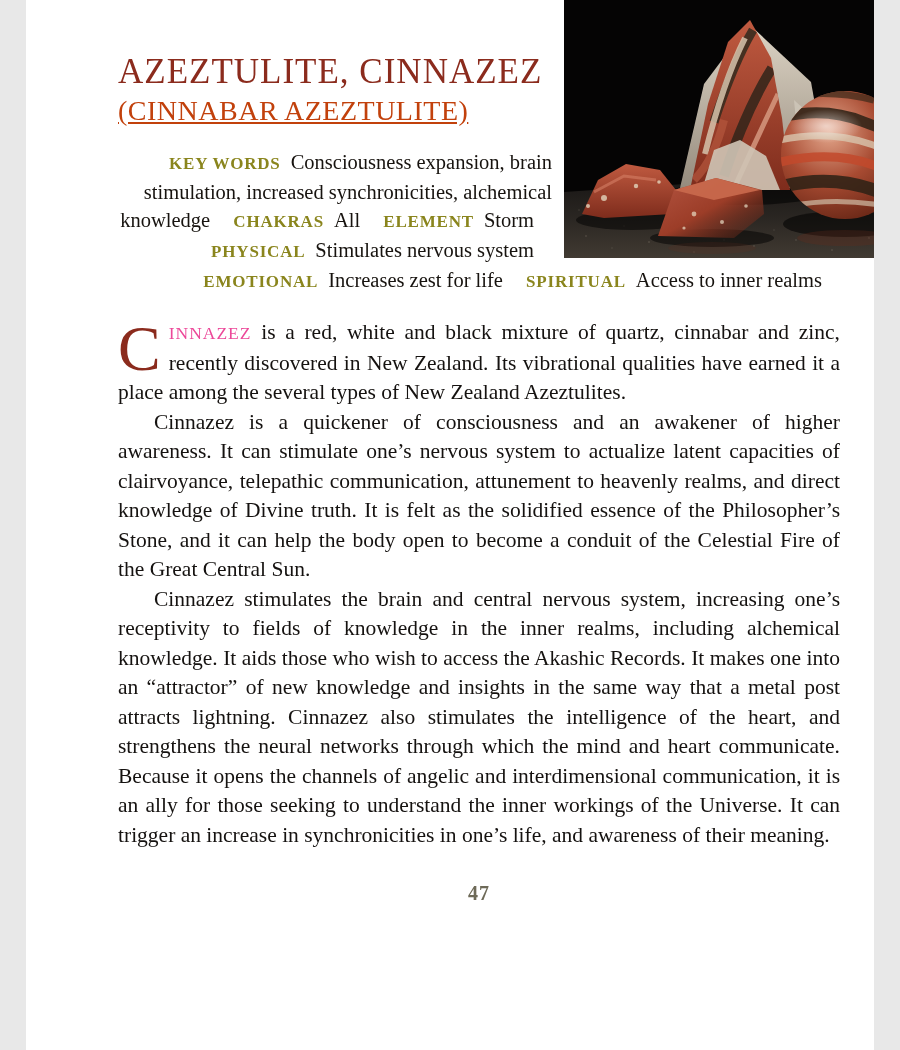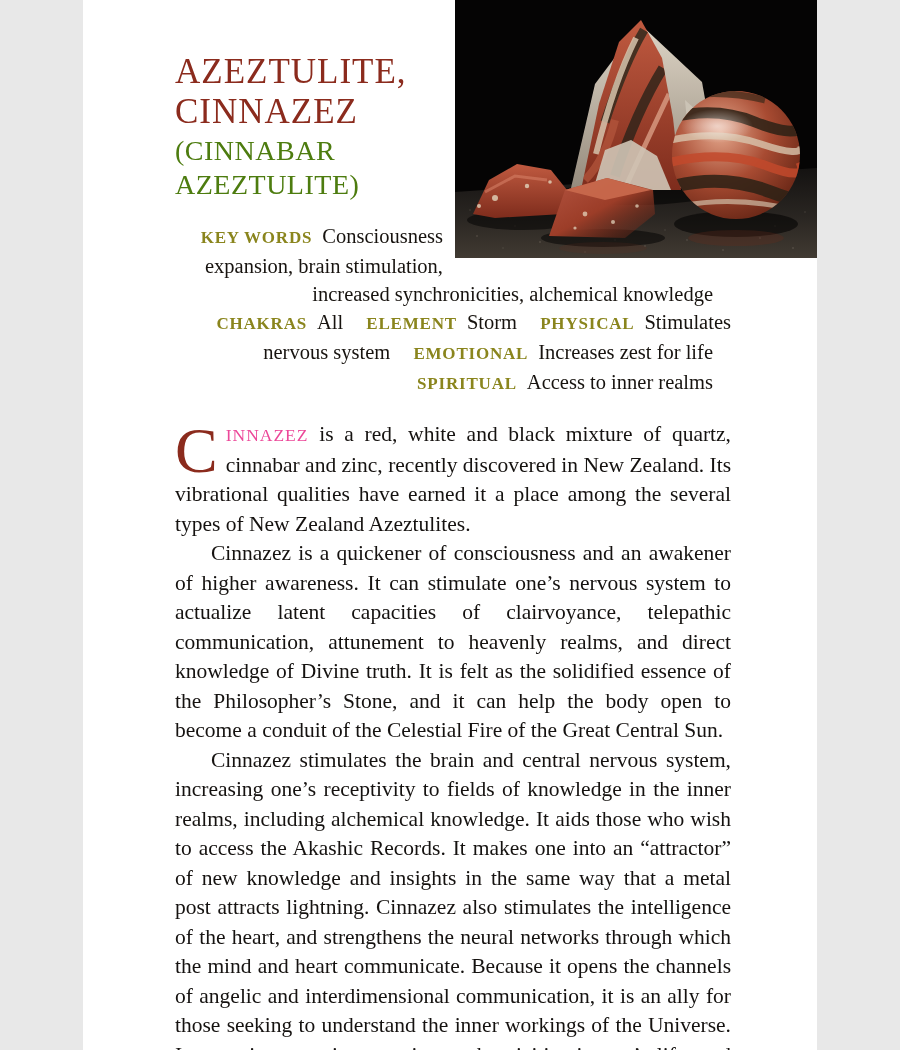"AZEZTULITE, CINNAZEZ" .page { padding: 0 86px 0 92px -> 0 34px 0 92px; width: 734px -> 848px }
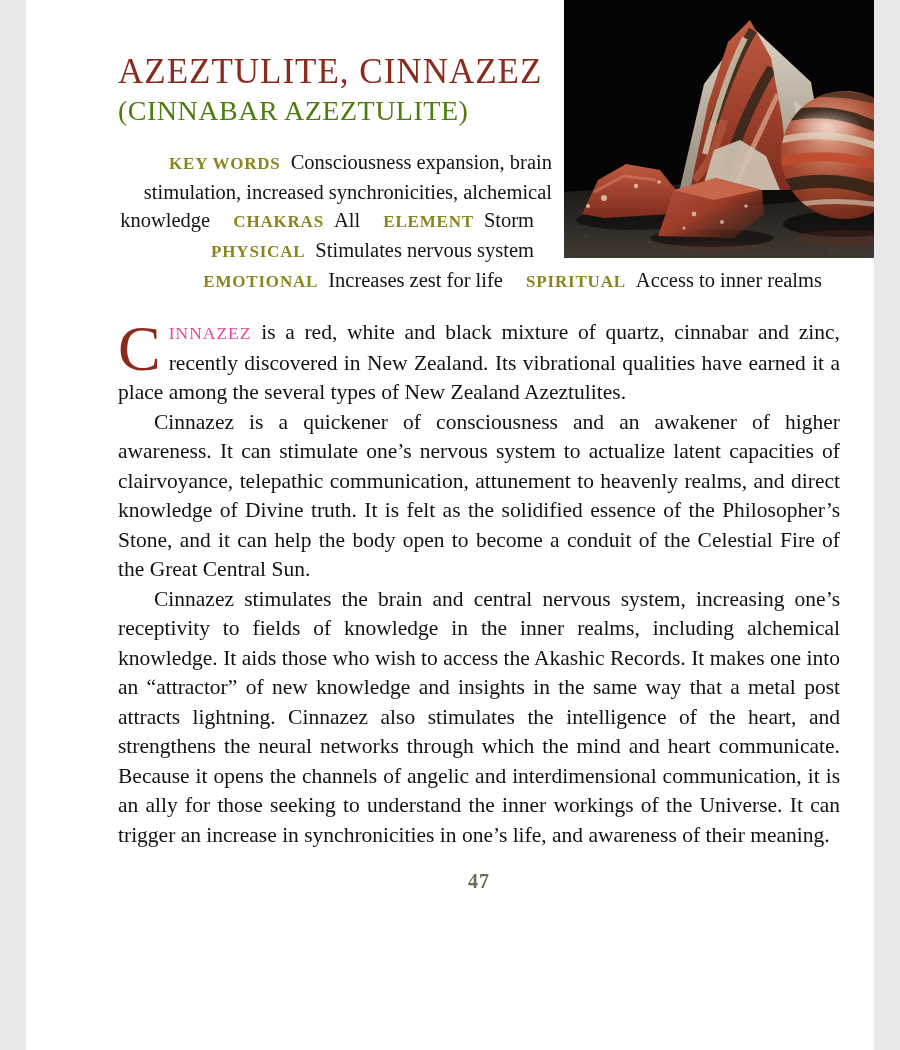"(CINNABAR AZEZTULITE)" h2.subtitle { color: #4d7c0f -> #c2410c; text-decoration: none -> underline }
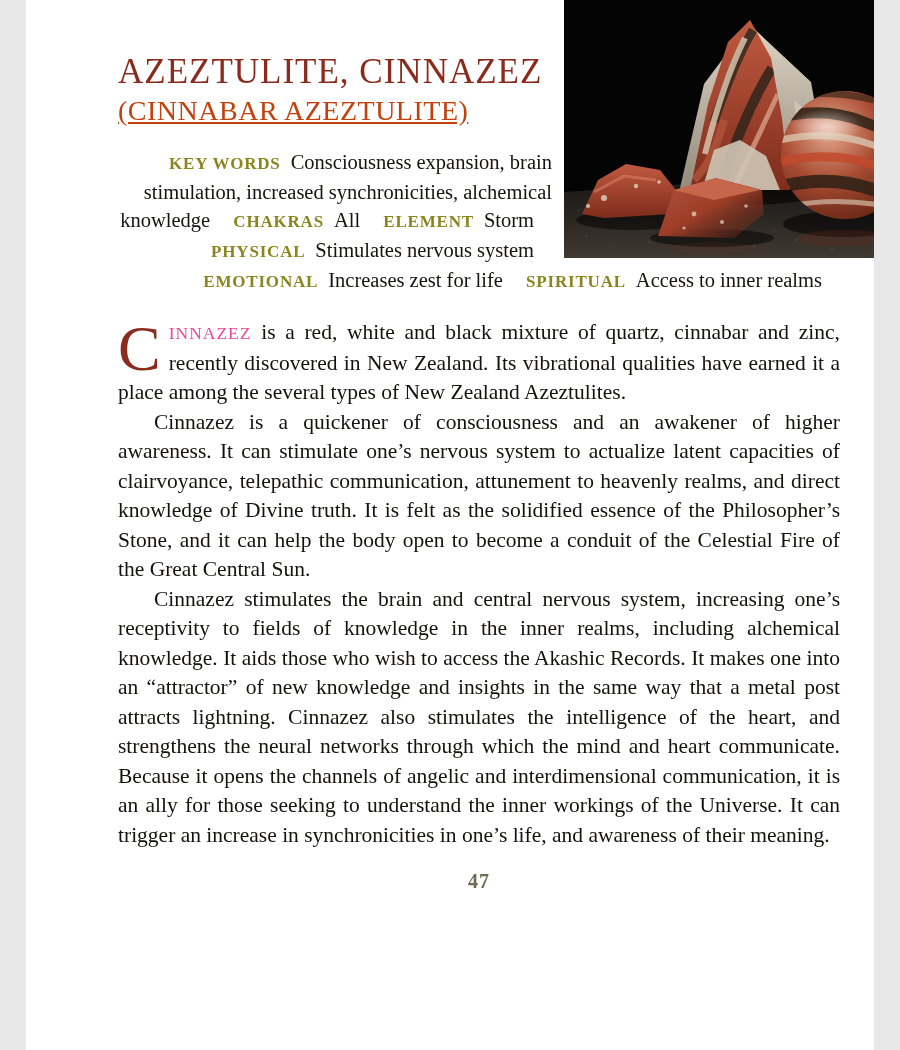"47" .page-number { margin-top: 20px -> 32px }
